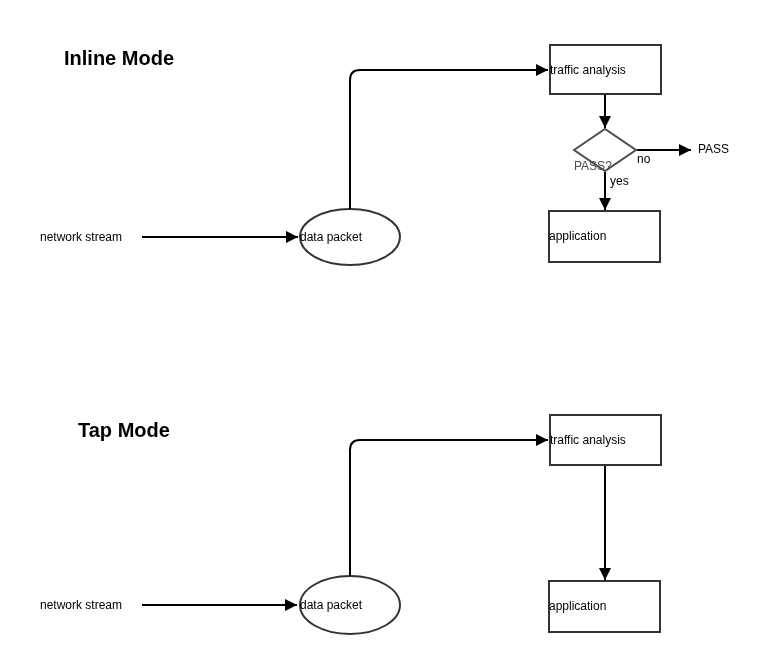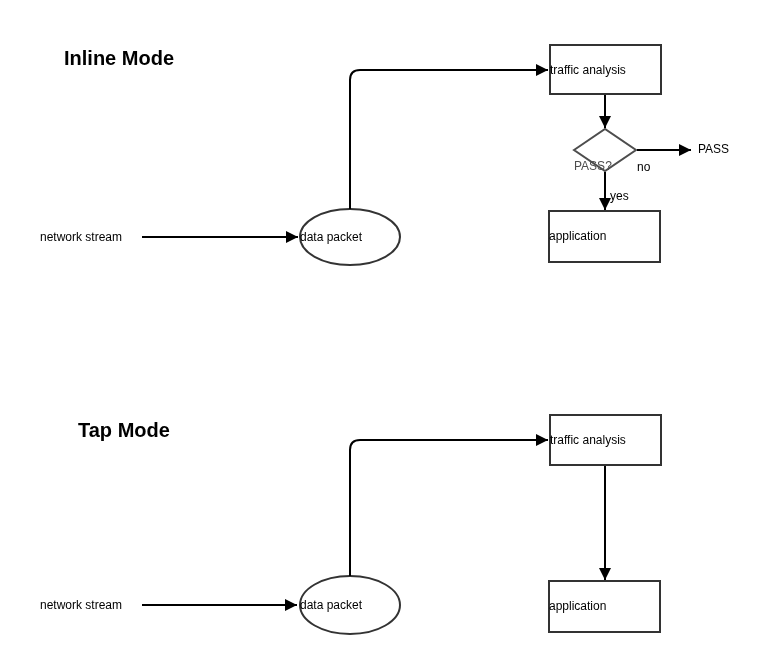"no" div.lbl { top: 160px -> 152px }
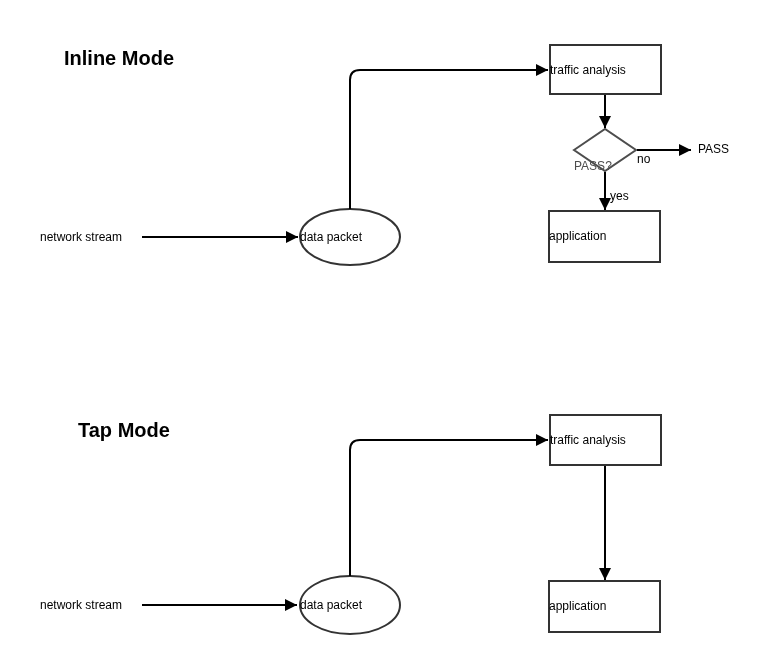"yes" div.lbl { top: 189px -> 174px }
